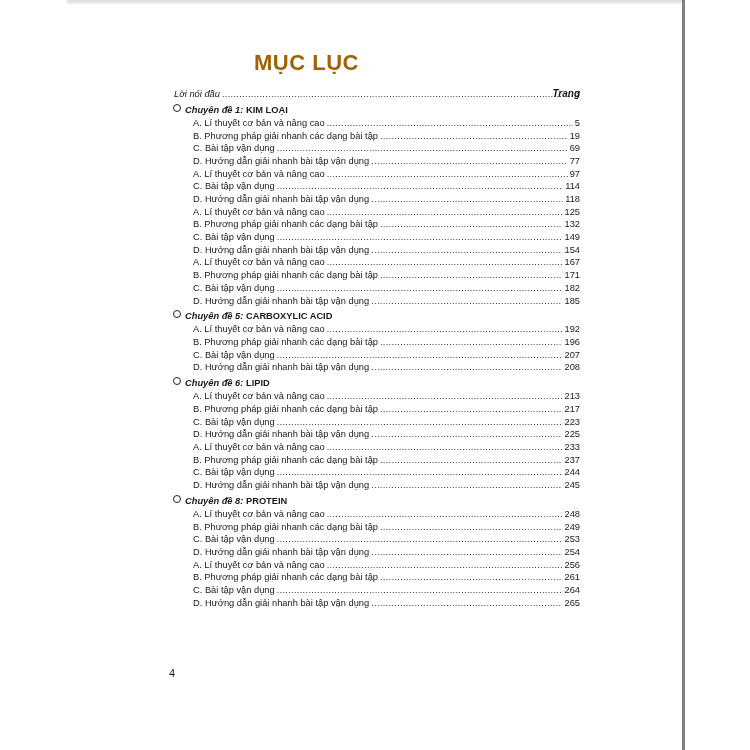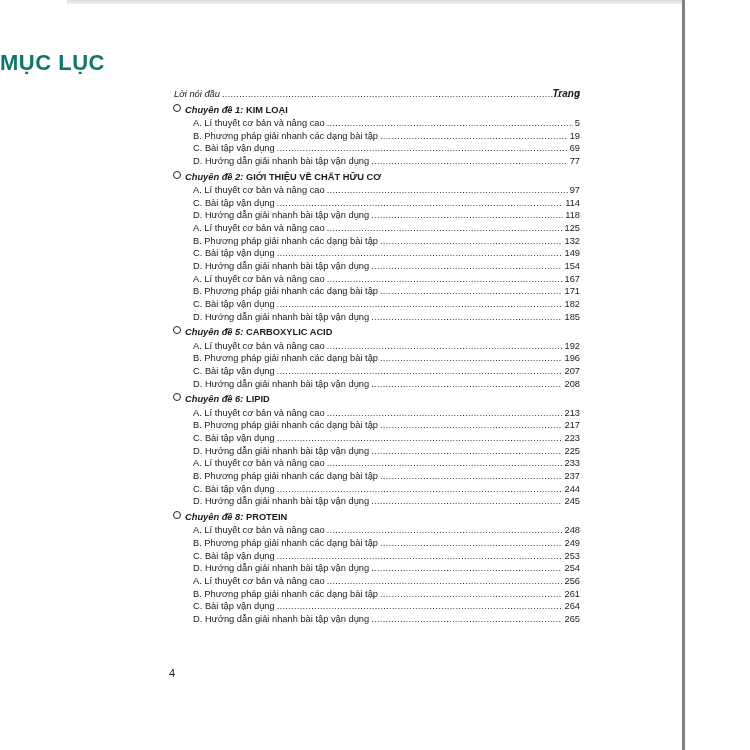"MỤC LỤC" .title { color: #0f766e -> #a16207; text-align: none -> center }
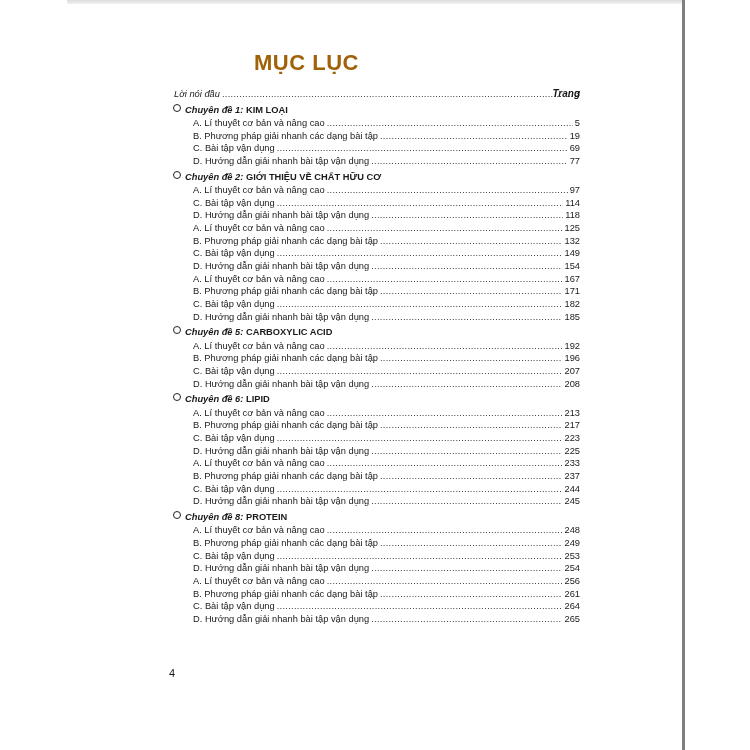"Chuyên đề 2:" div.row { html: <div><span></span><span>Chuyên đề 2:</span>&nbsp;<span>GIỚI THIỆU VỀ CHẤT HỮU CƠ</span></div> -> none }
